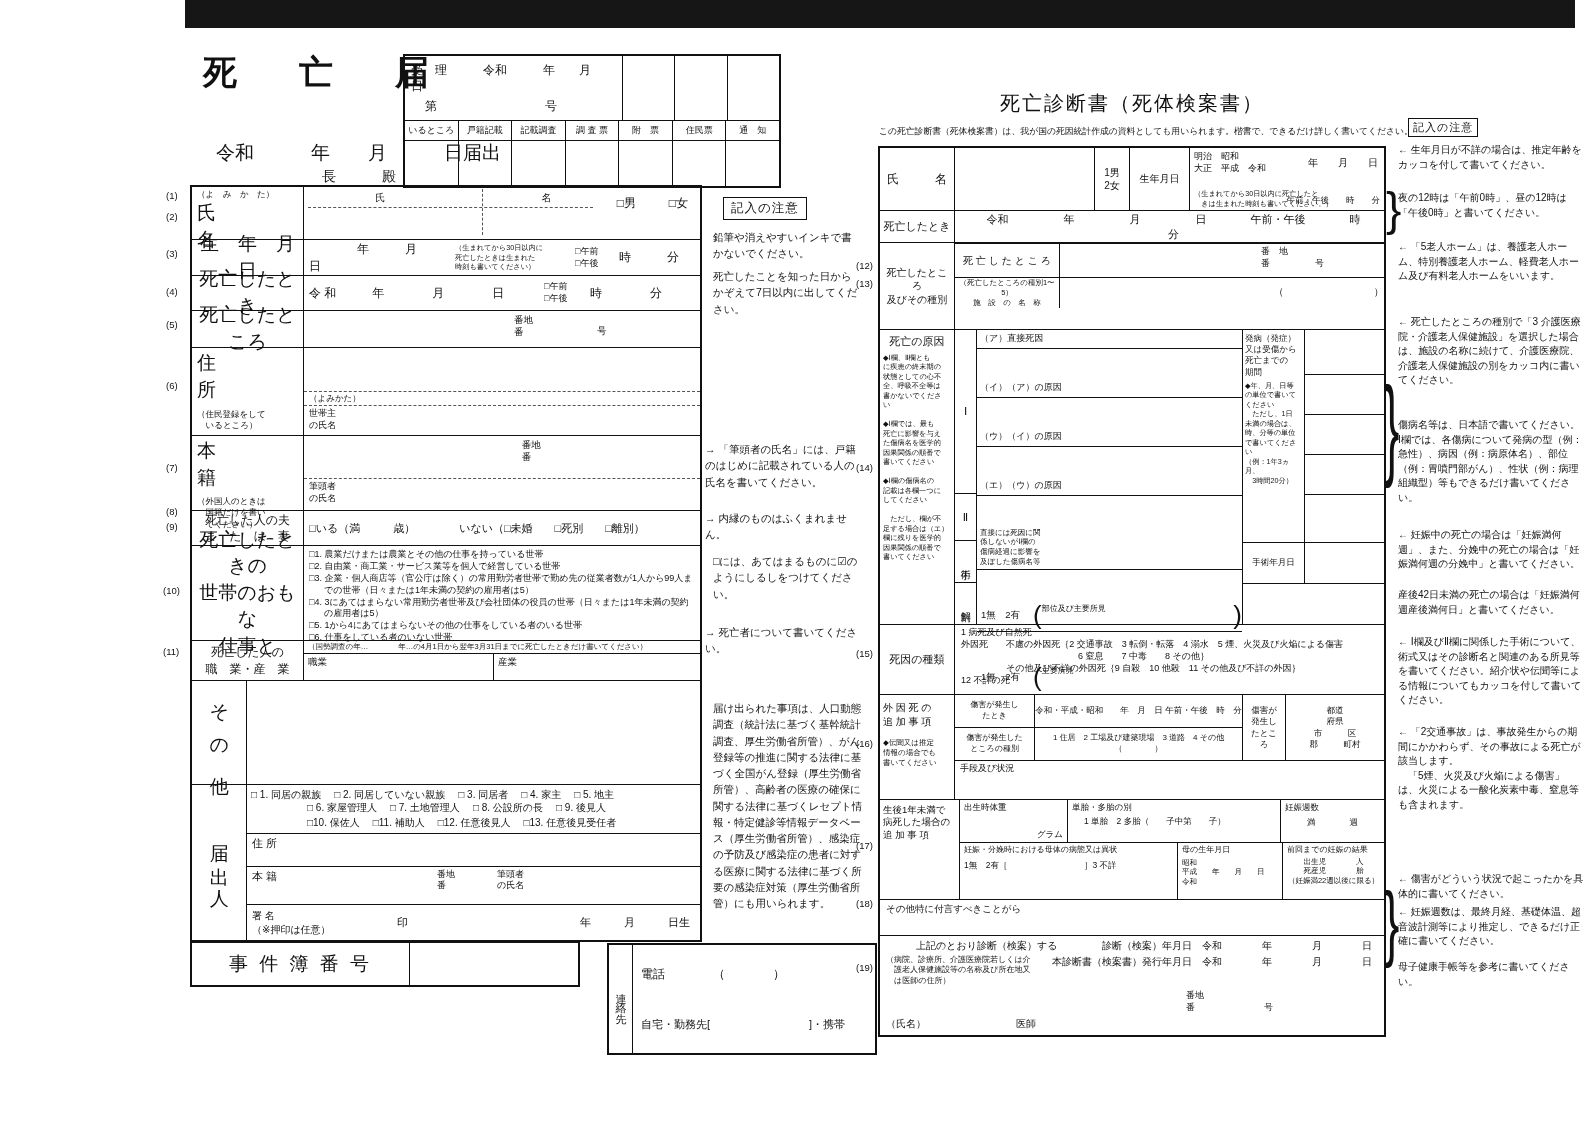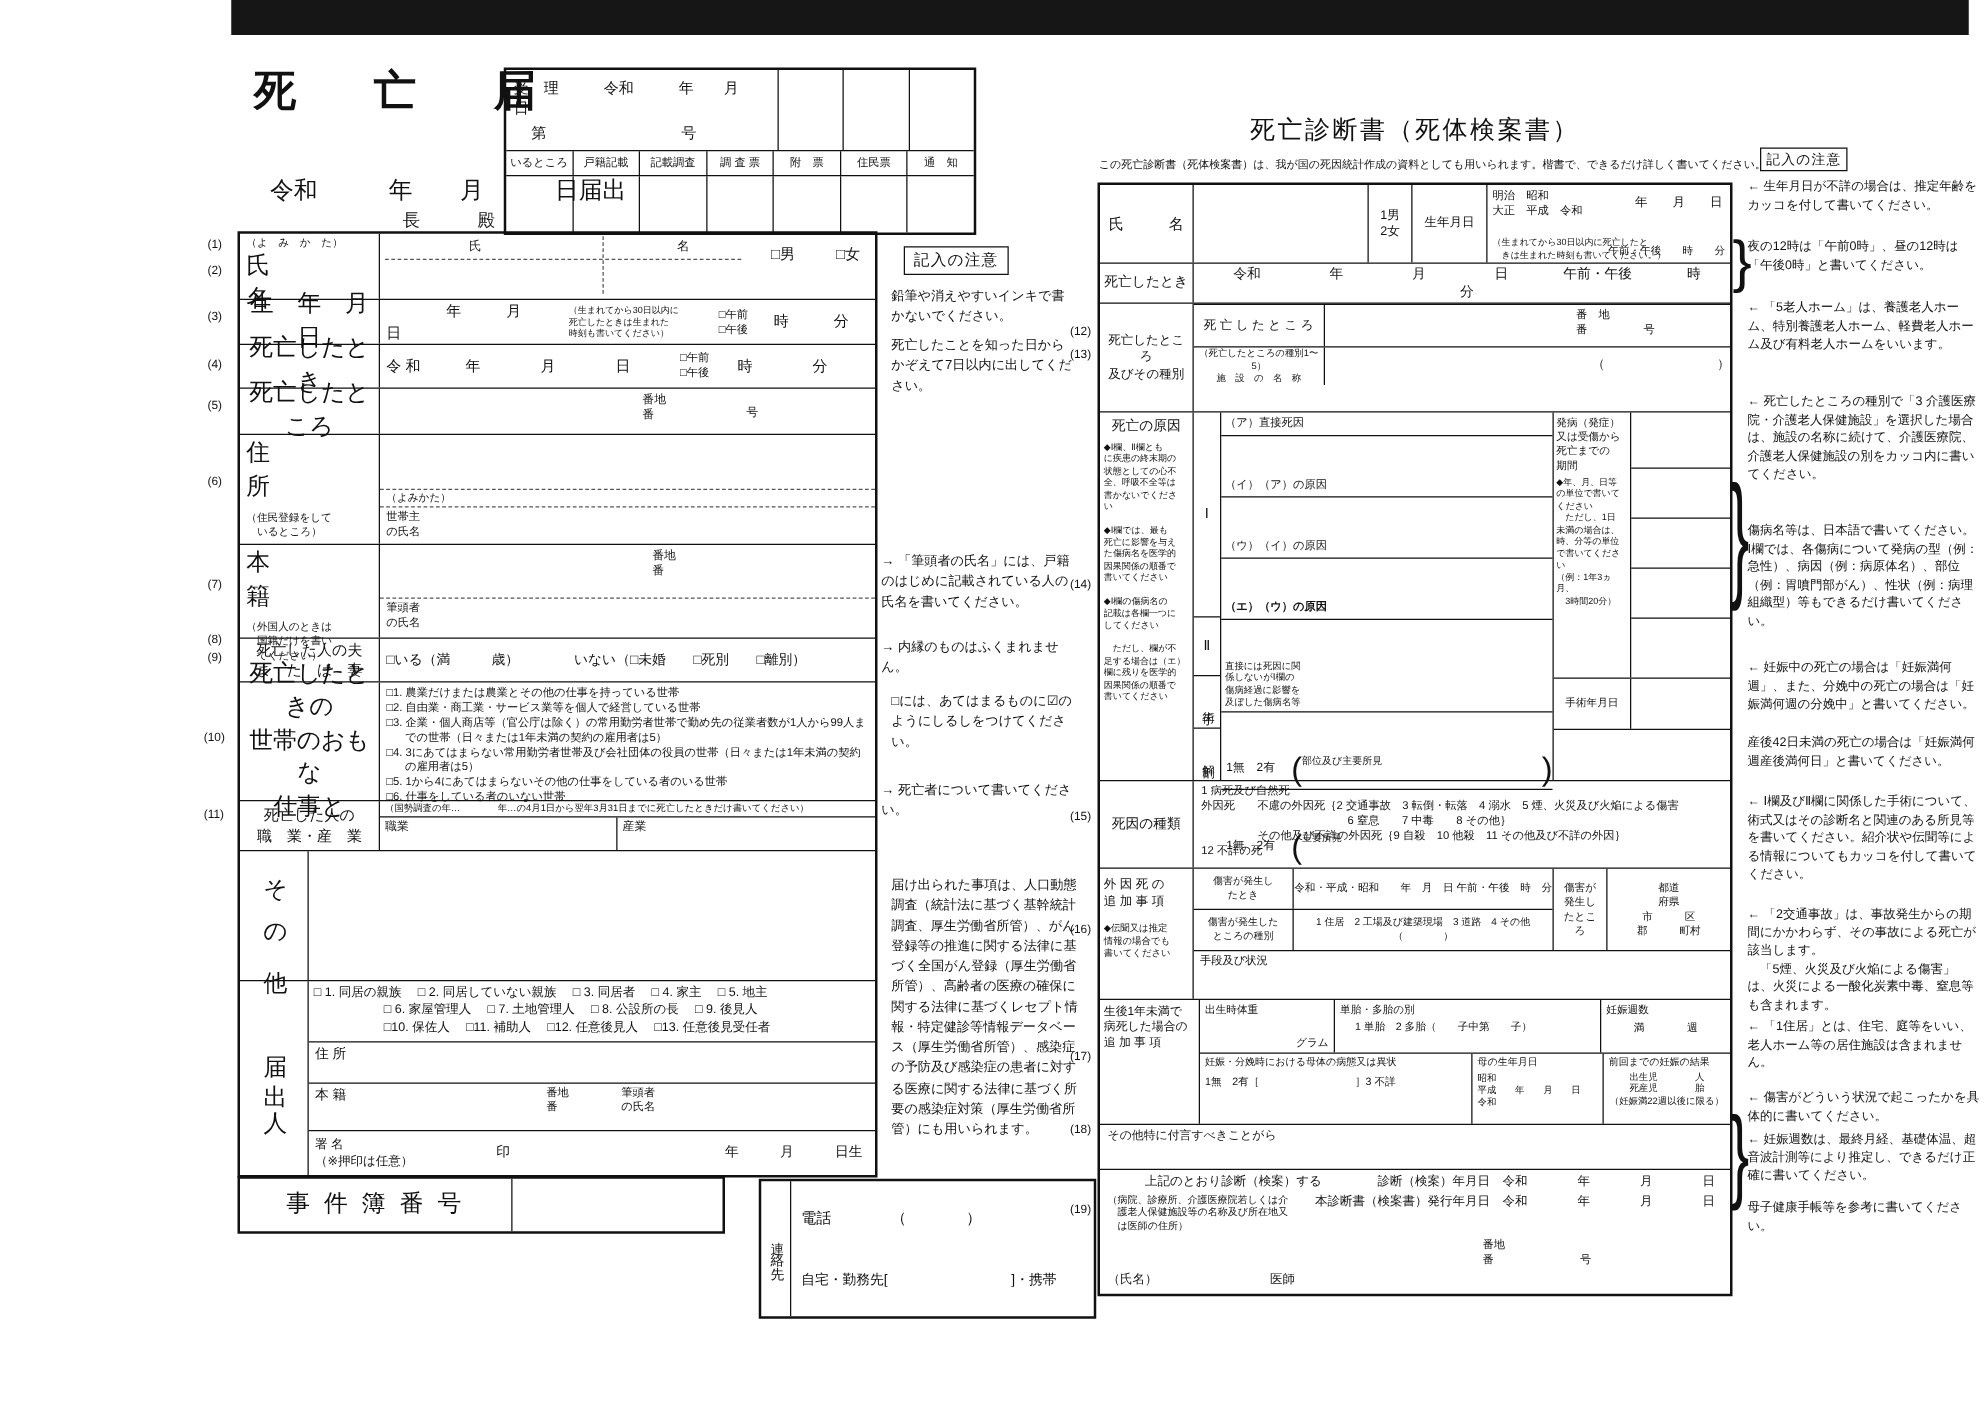"（エ）（ウ）の原因" span.f9 { font-weight: bold -> none }
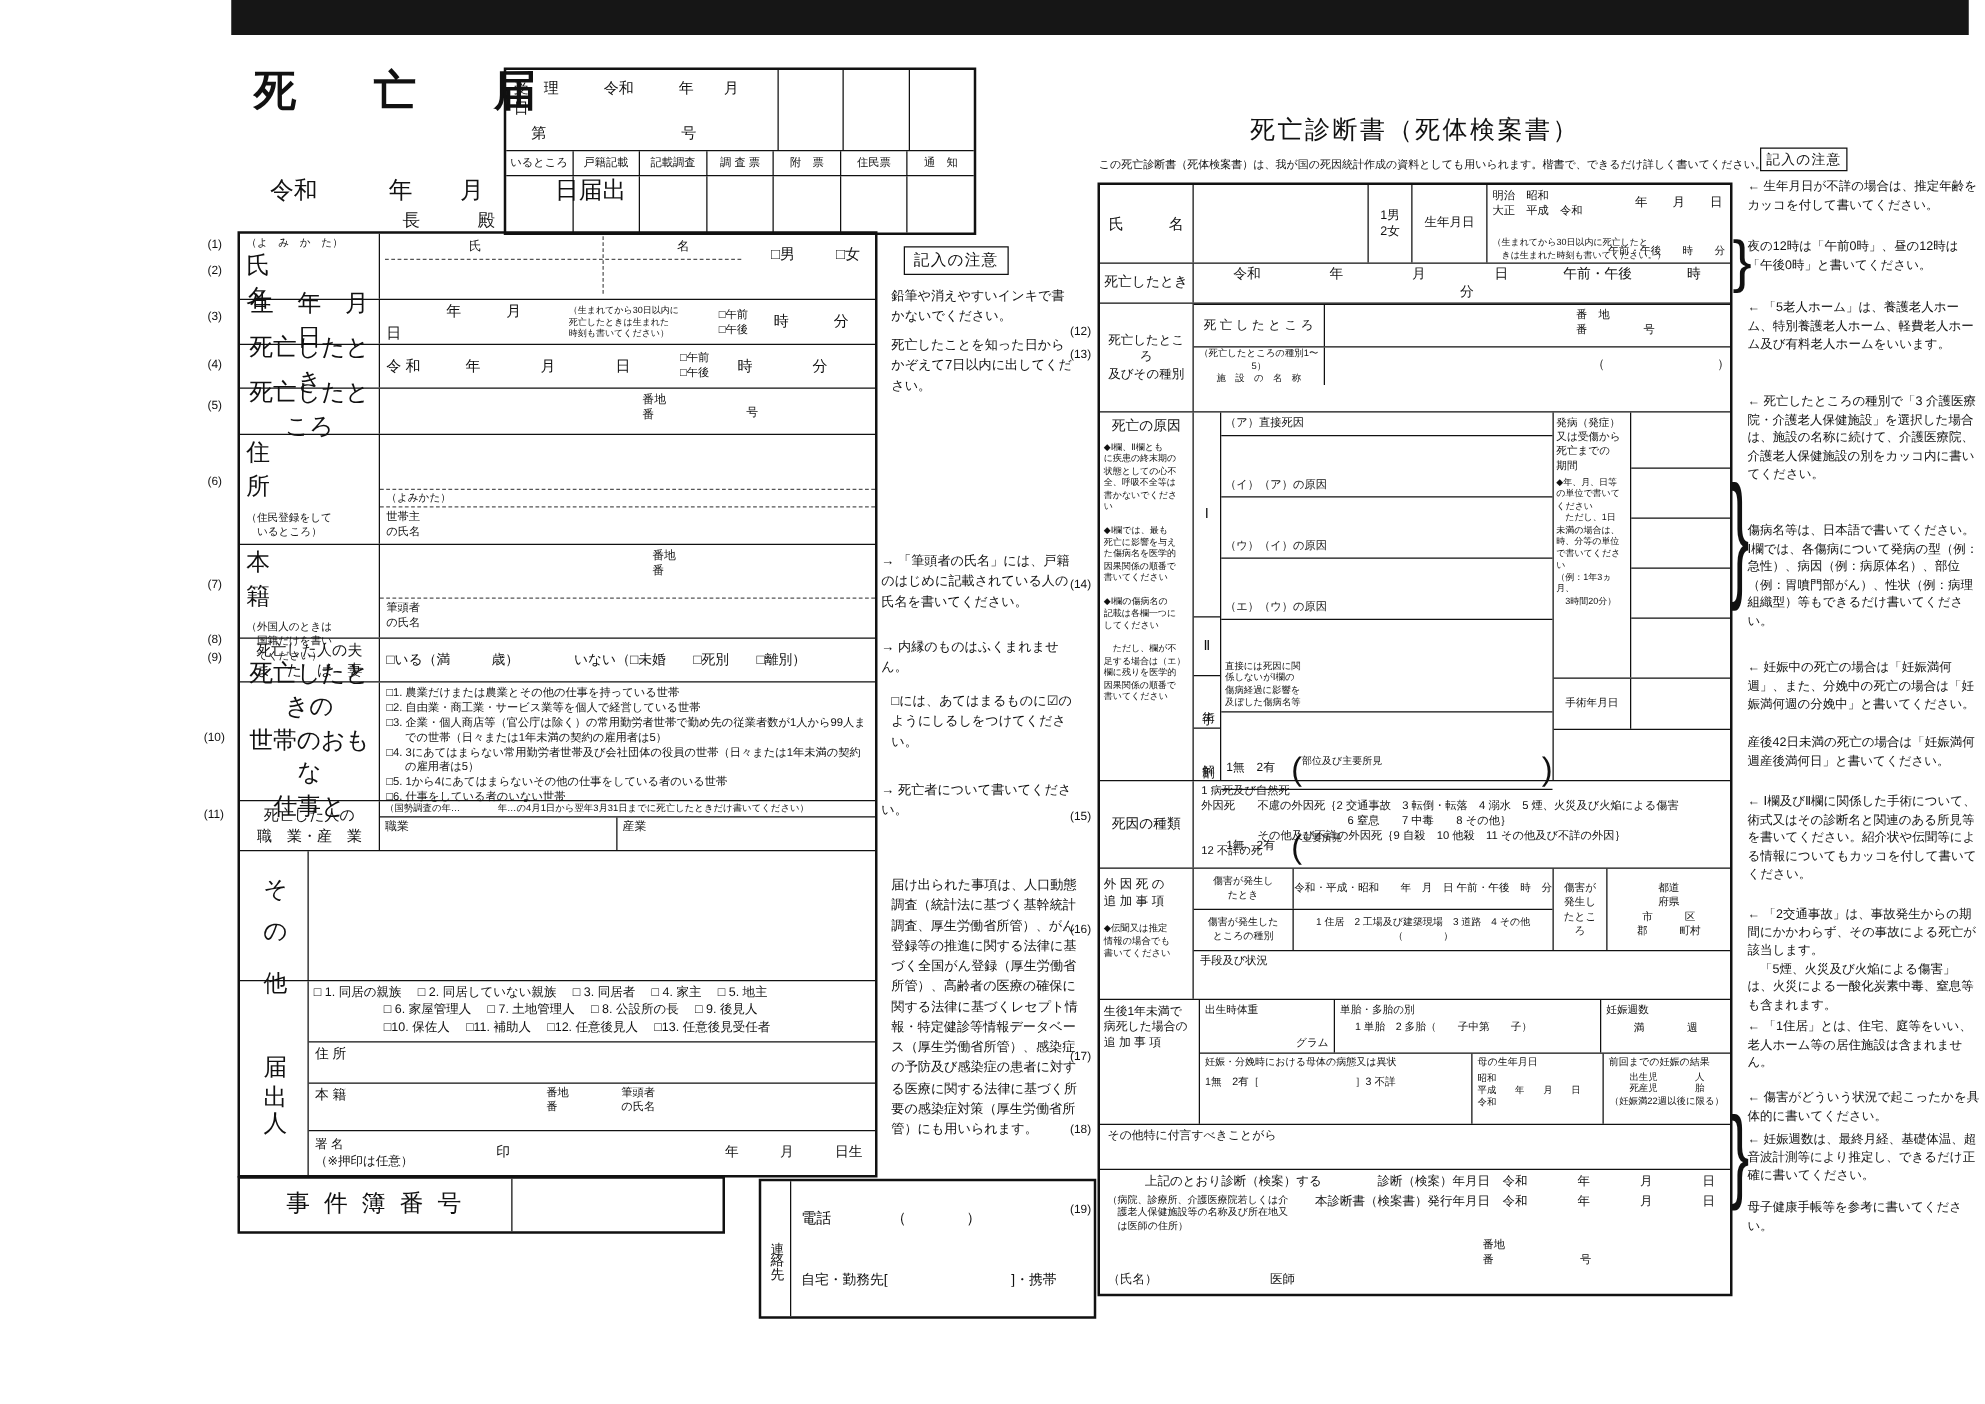"← 「1住居」とは、住宅、庭等をいい、老人ホーム等の居住施設は含まれません。" div.abs { html: <div>← 「1住居」とは、住宅、庭等をいい、老人ホーム等の居住施設は含まれません。</div> -> none }
